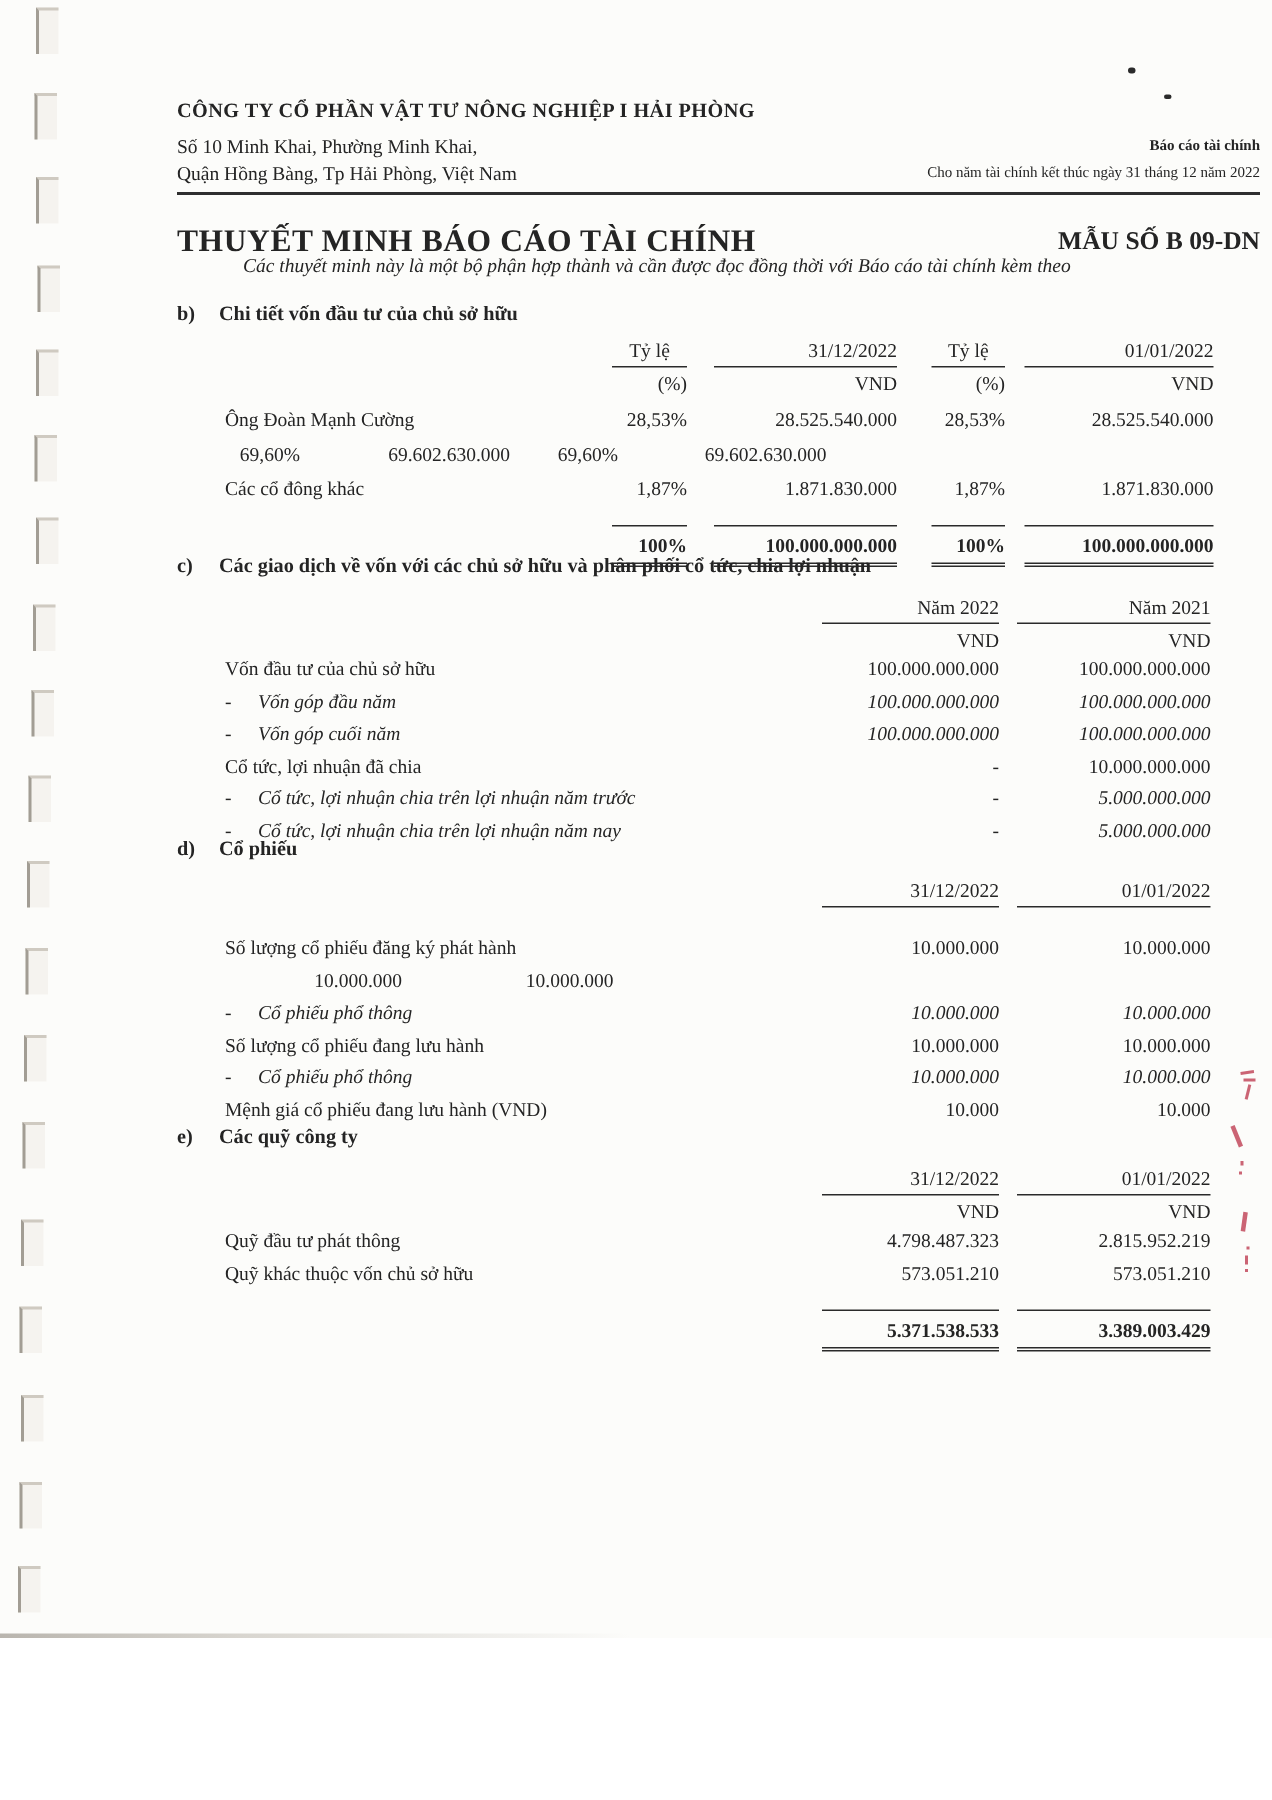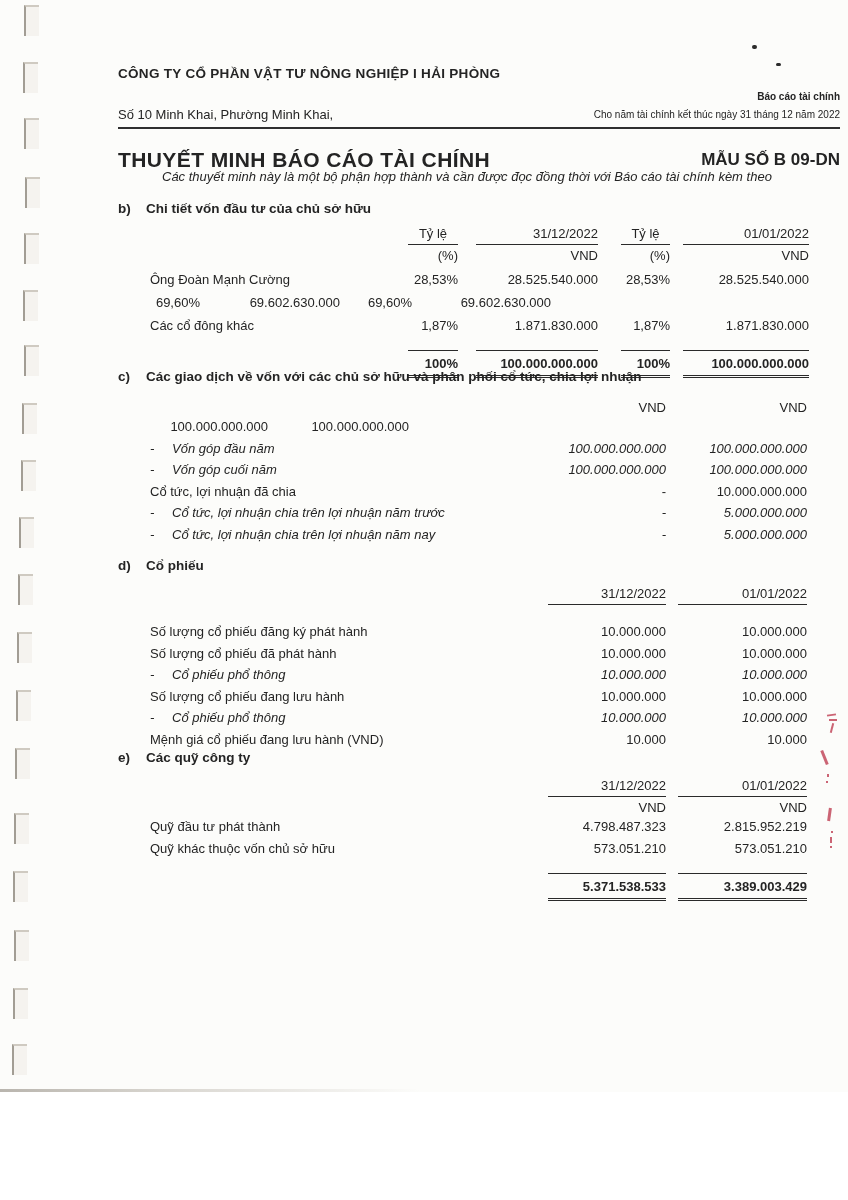"CÔNG TY CỔ PHẦN VẬT" .page { font-family: Liberation Sans, sans-serif -> Liberation Serif, serif }
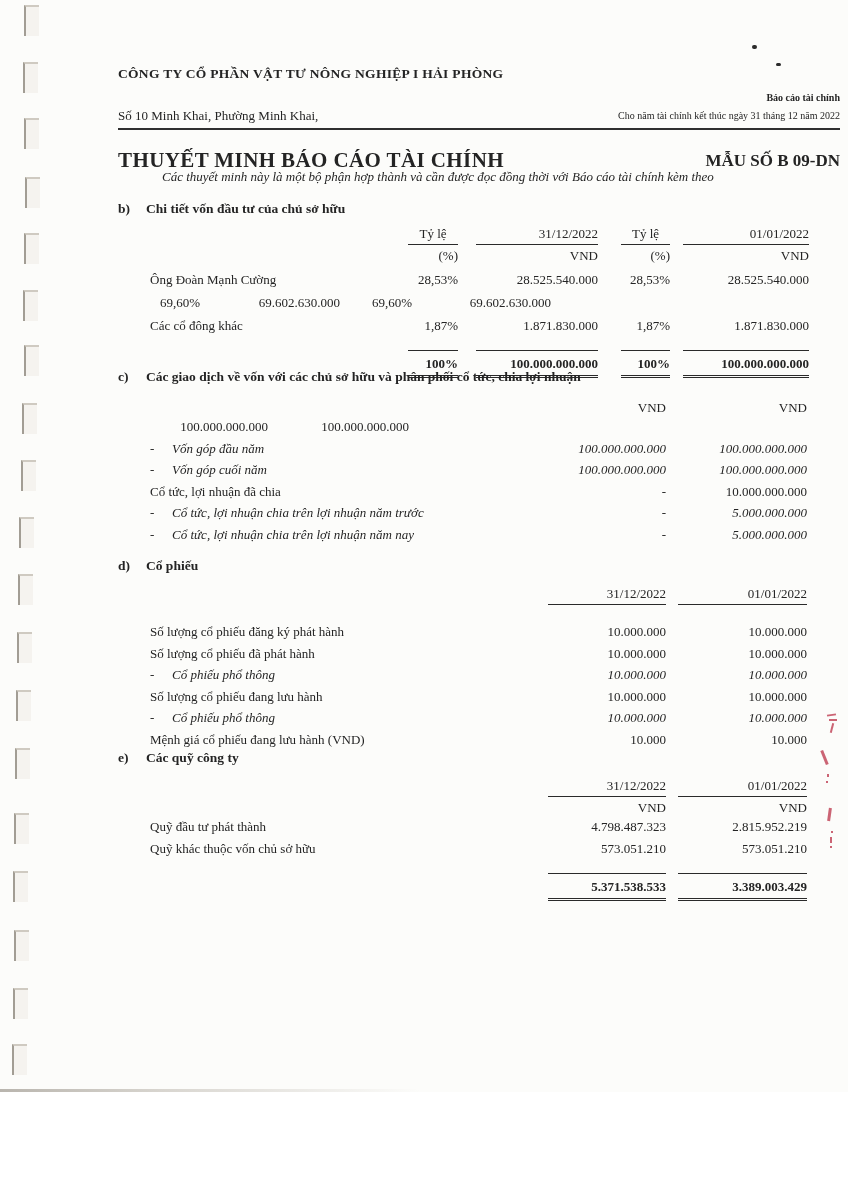"Quận Hồng Bàng, Tp Hải" div { html: none -> <div>Quận Hồng Bàng, Tp Hải Phòng, Việt Nam</div> }
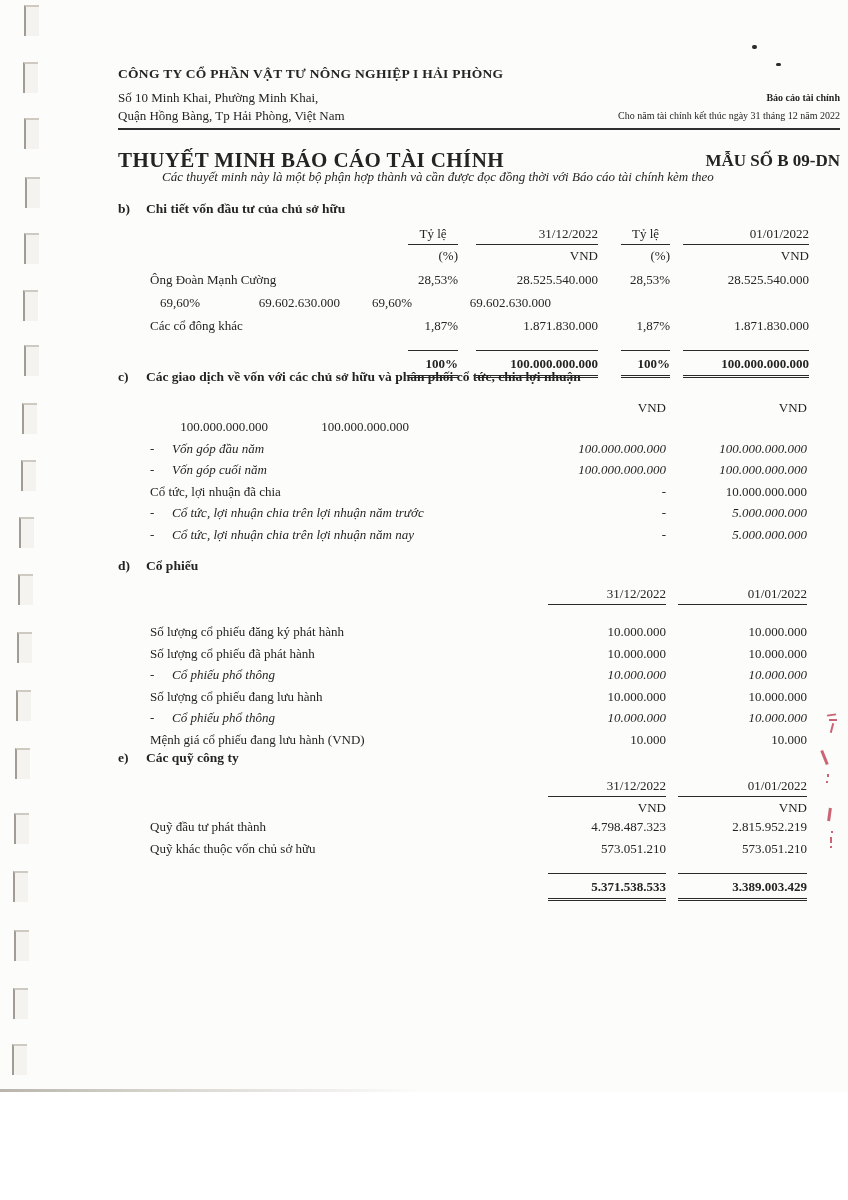"Năm 2022" div.row-x { html: none -> <div> <span></span> <span>Năm 2022</span> <span>Năm 2021</span> </div> }
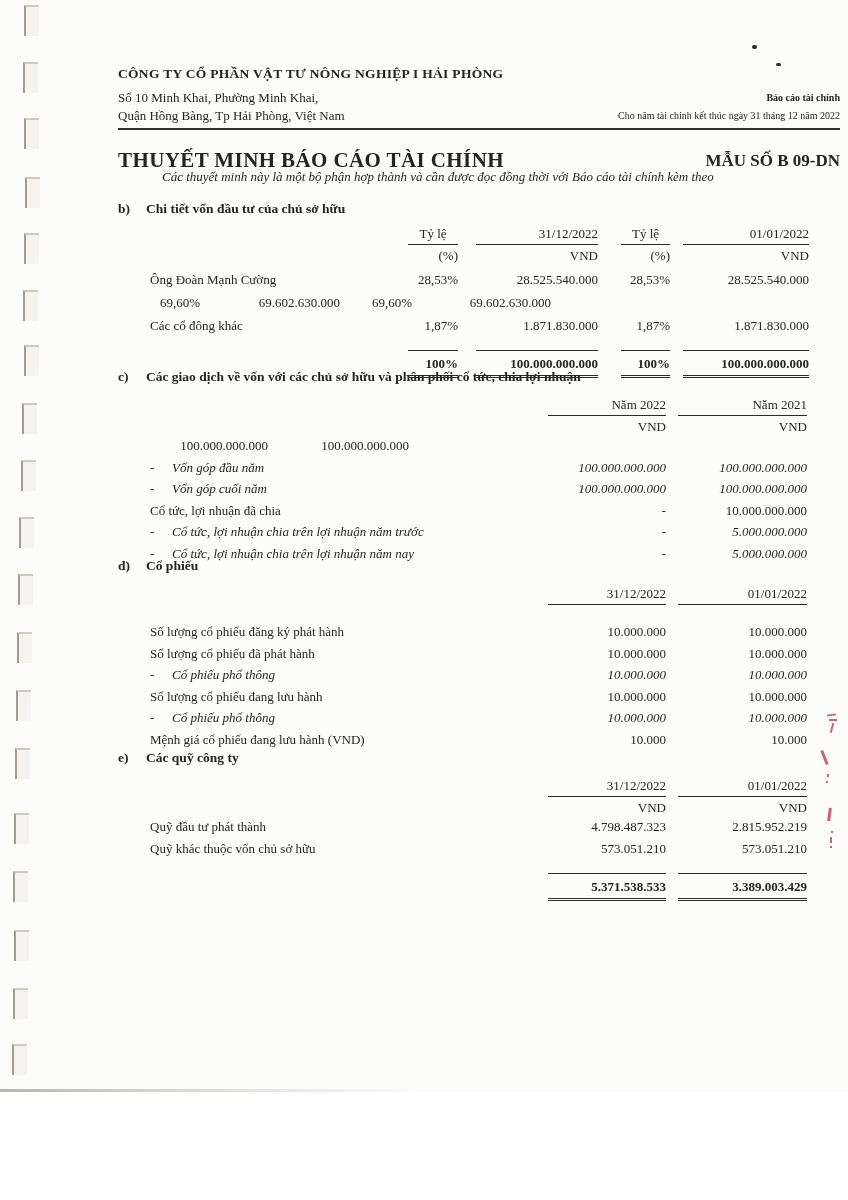"Vốn đầu tư của chủ" span.x-lbl { html: none -> <span>Vốn đầu tư của chủ sở hữu</span> }
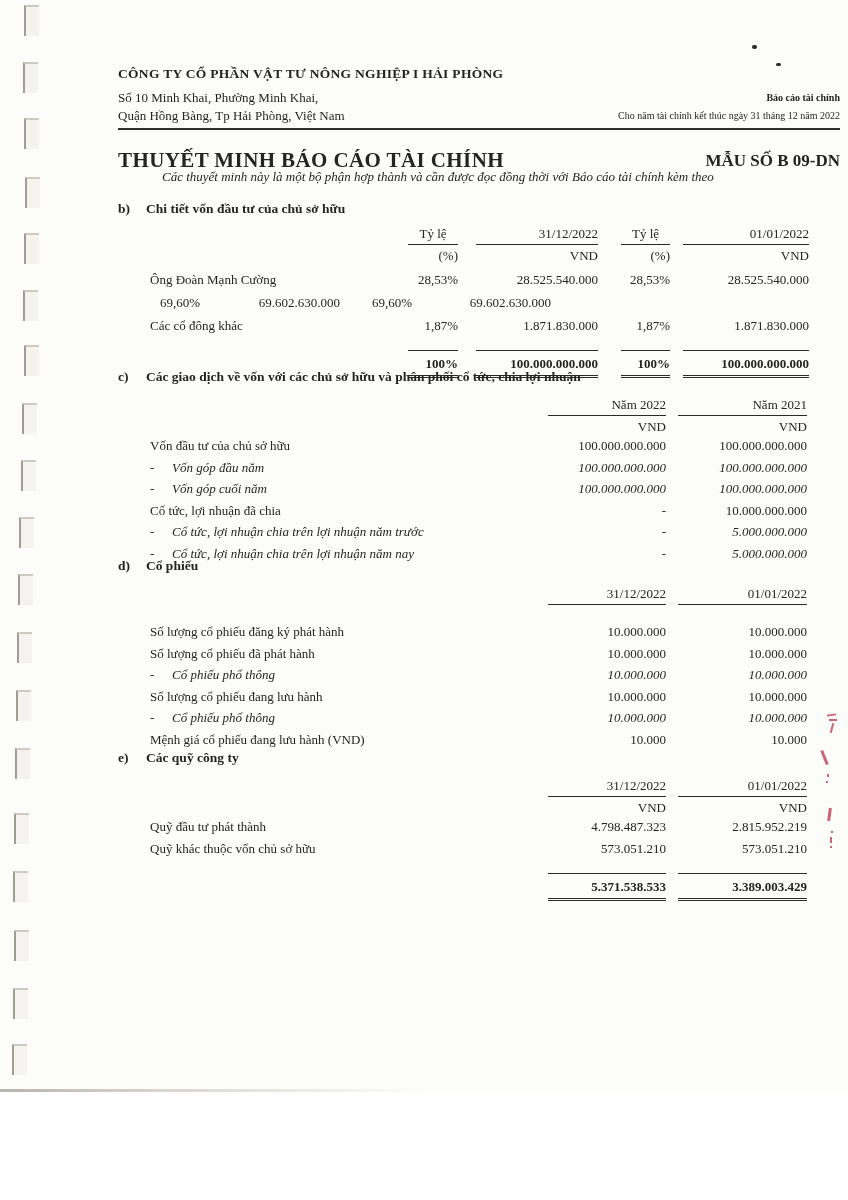"Số lượng cổ phiếu đã" span.x-lbl { html: <span>Số lượng cổ phiếu đã phát hành</span> -> none }
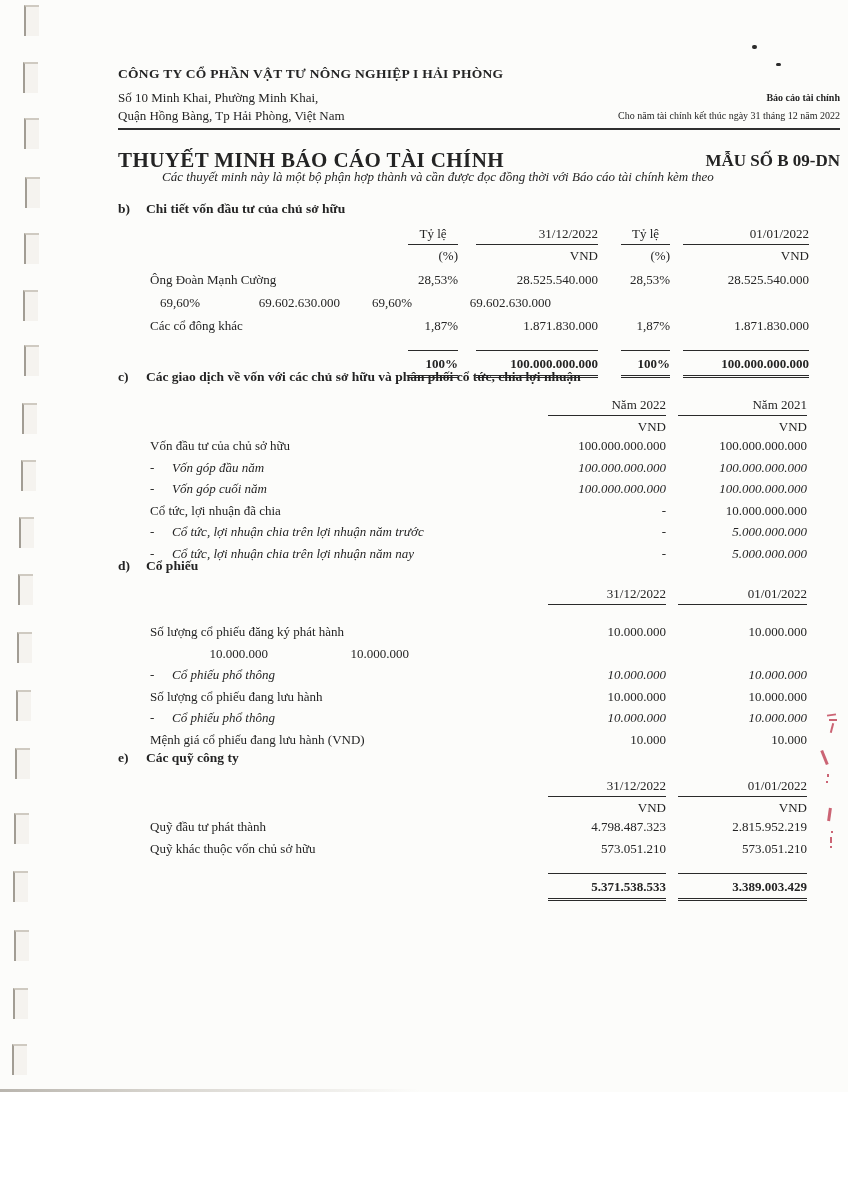"Quỹ đầu tư phát thành" span.x-lbl { text: thành -> thông }
